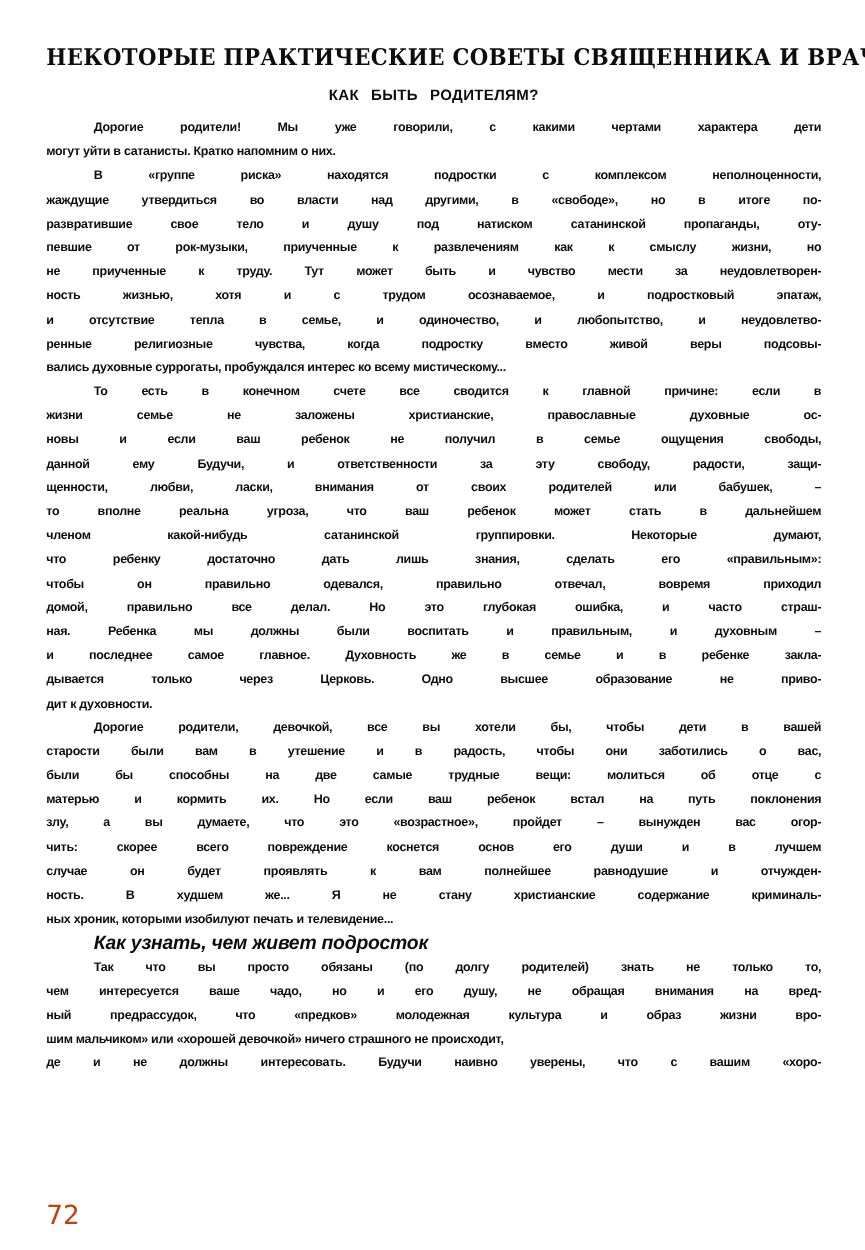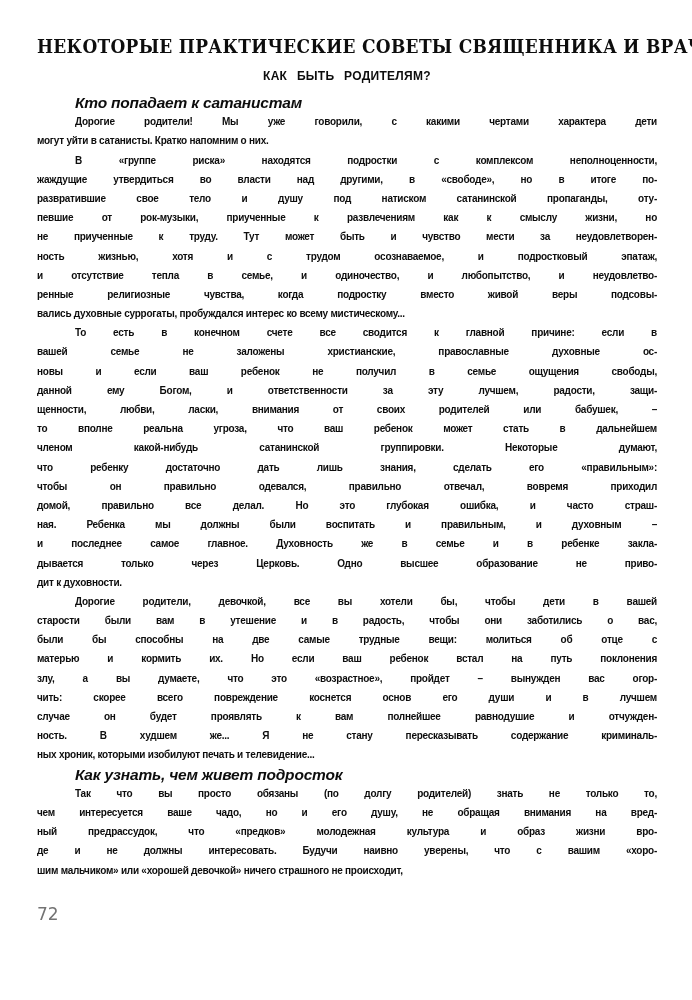"Кто попадает к сатанистам" div.heading { html: <div>Кто попадает к сатанистам</div> -> none }
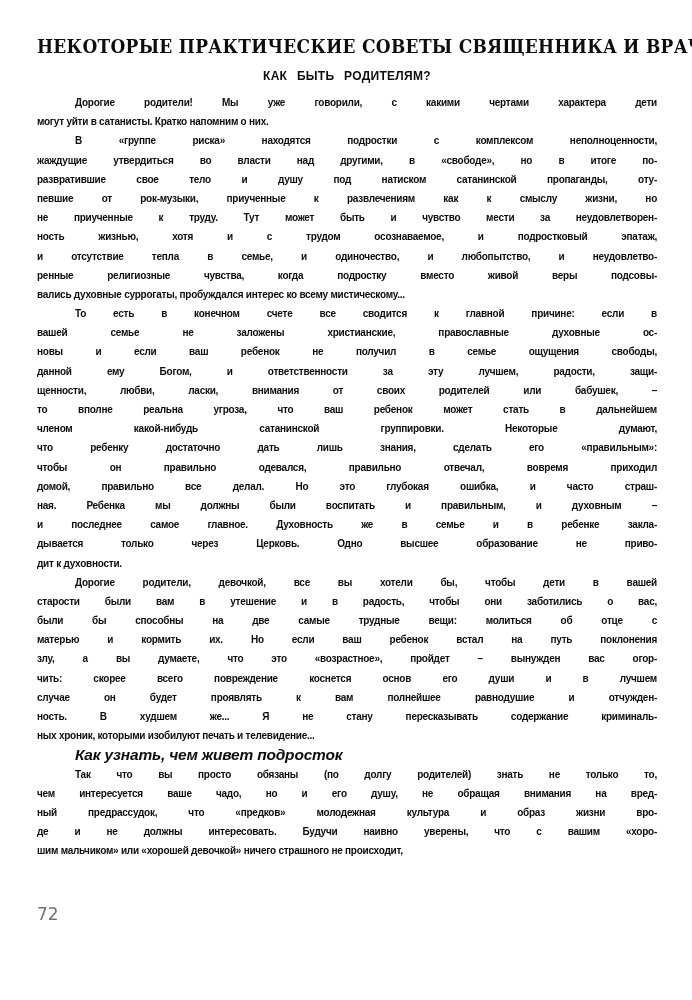"вашей семье не заложены христианские," div.line { text: вашей -> жизни }
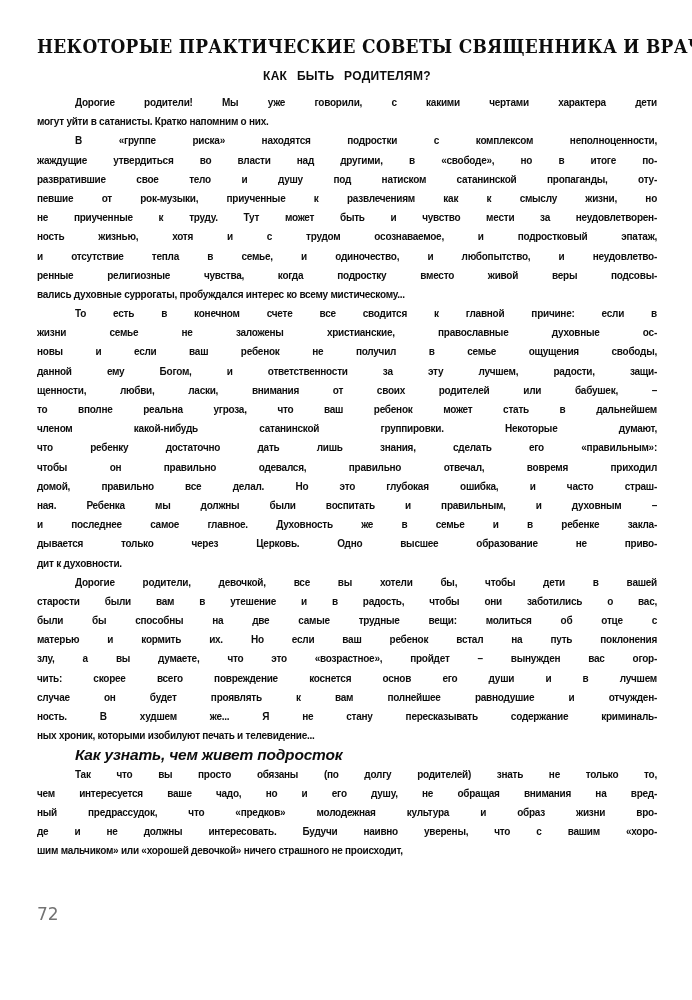"данной ему Богом, и ответственности" div.line { text: Богом, и ответственности за эту лучшем -> Будучи, и ответственности за эту свободу }
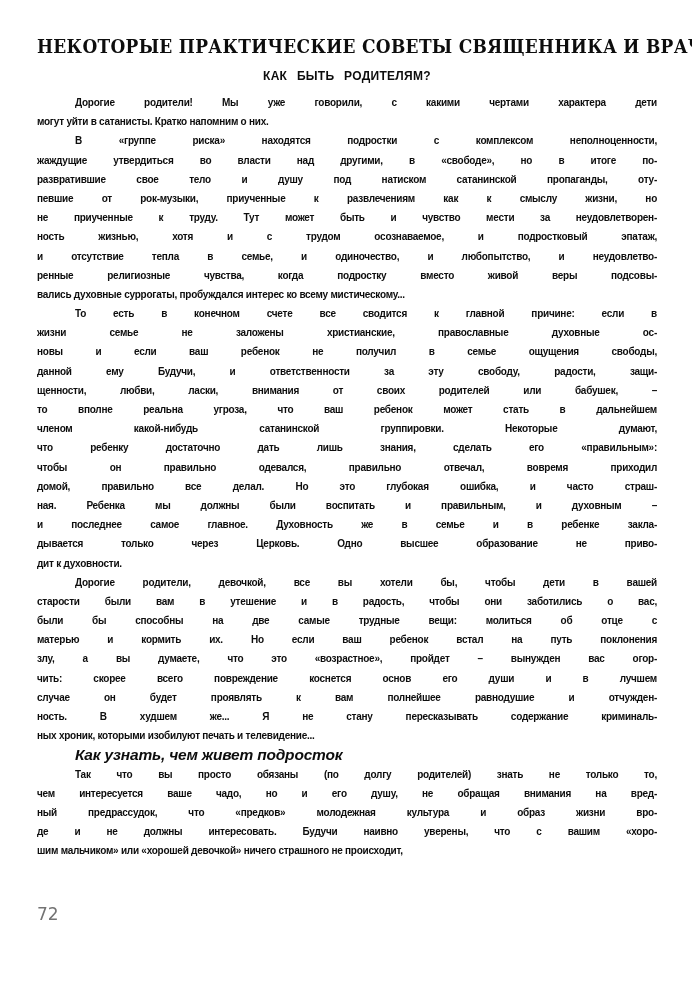"ность. В худшем же... Я" div.line { text: пересказывать -> христианские }
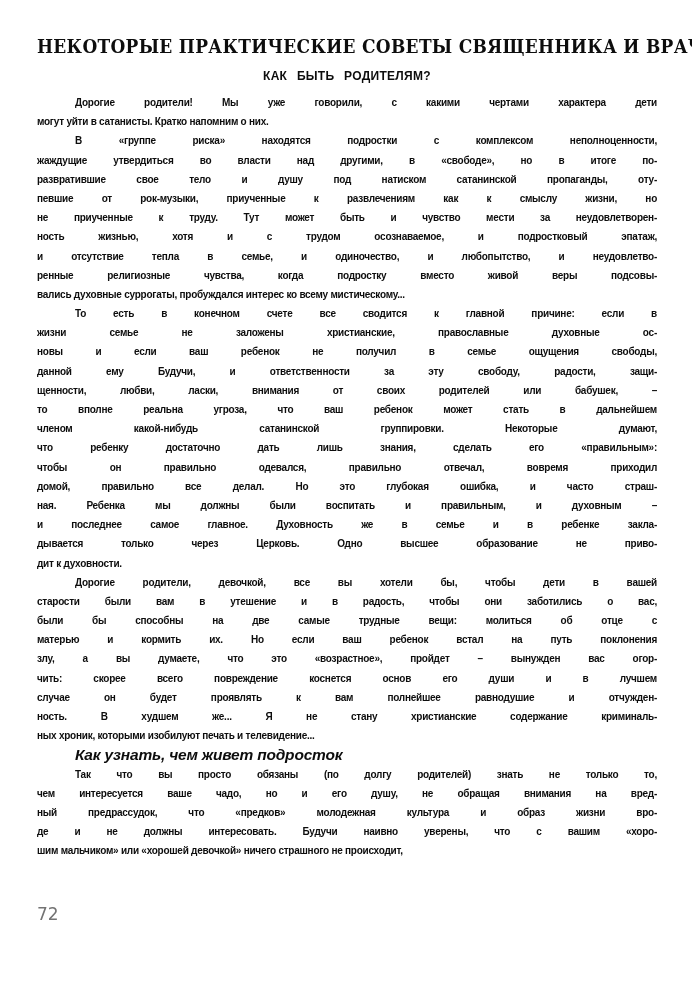"де и не должны интересовать." div.line { order: before "шим мальчиком» или «хорошей девочкой»" -> after "шим мальчиком» или «хорошей девочкой»" }
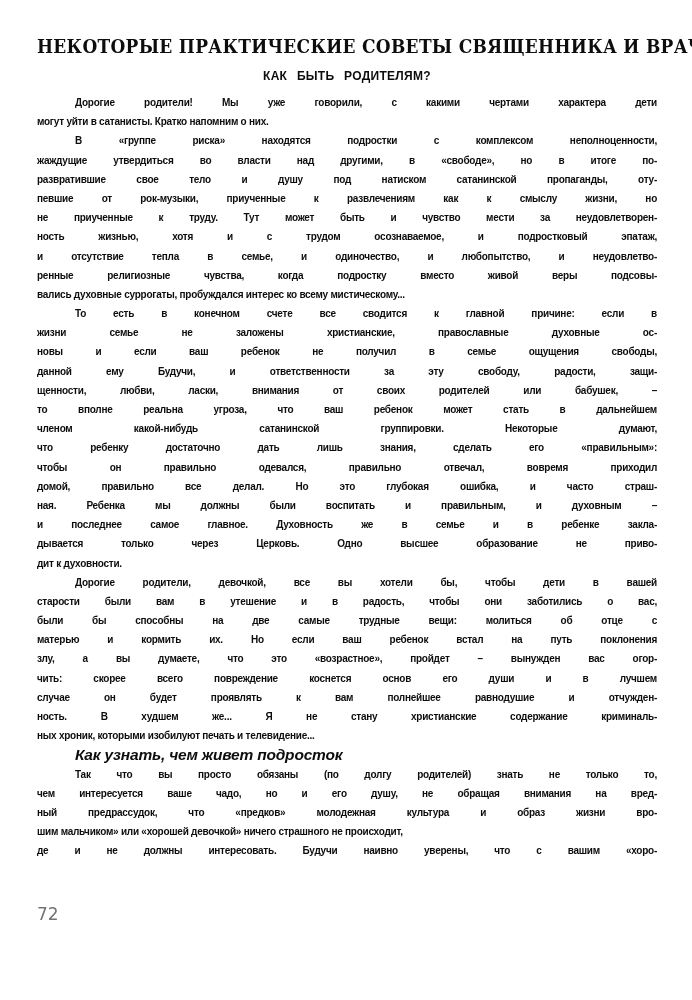"72" .page-number { color: #737373 -> #c2410c; font-size: 17px -> 21px; top: 904px -> 960px }
